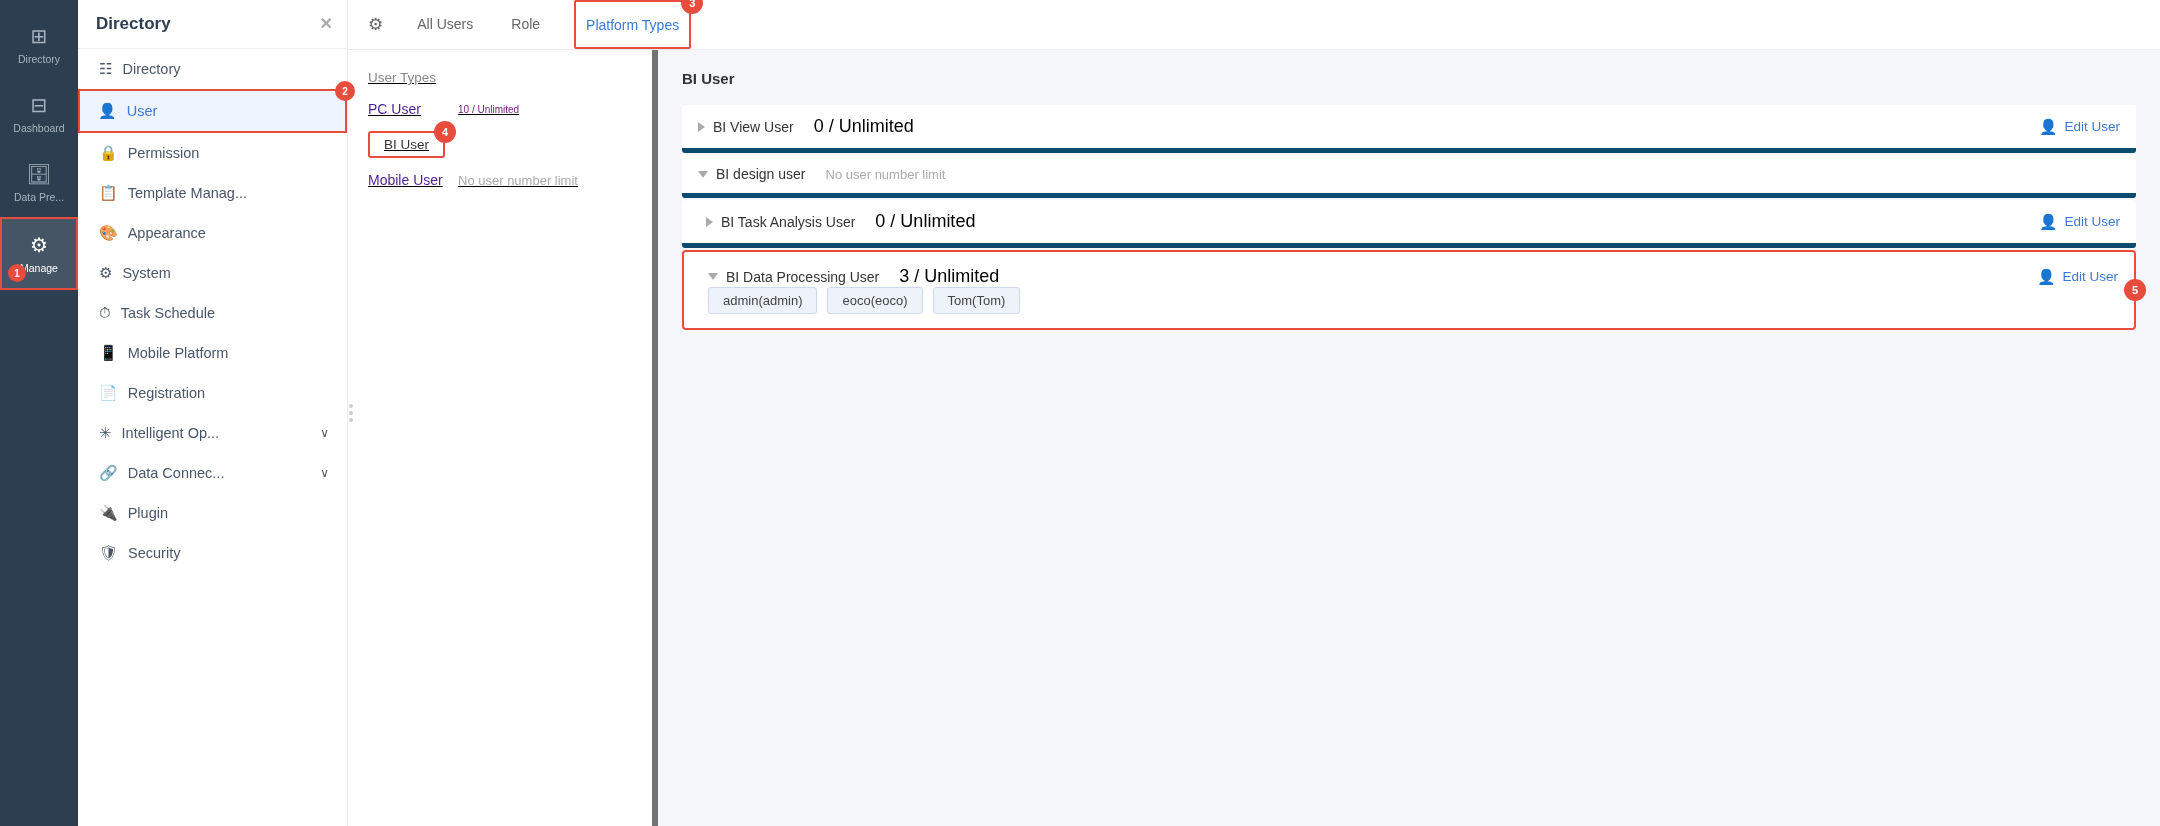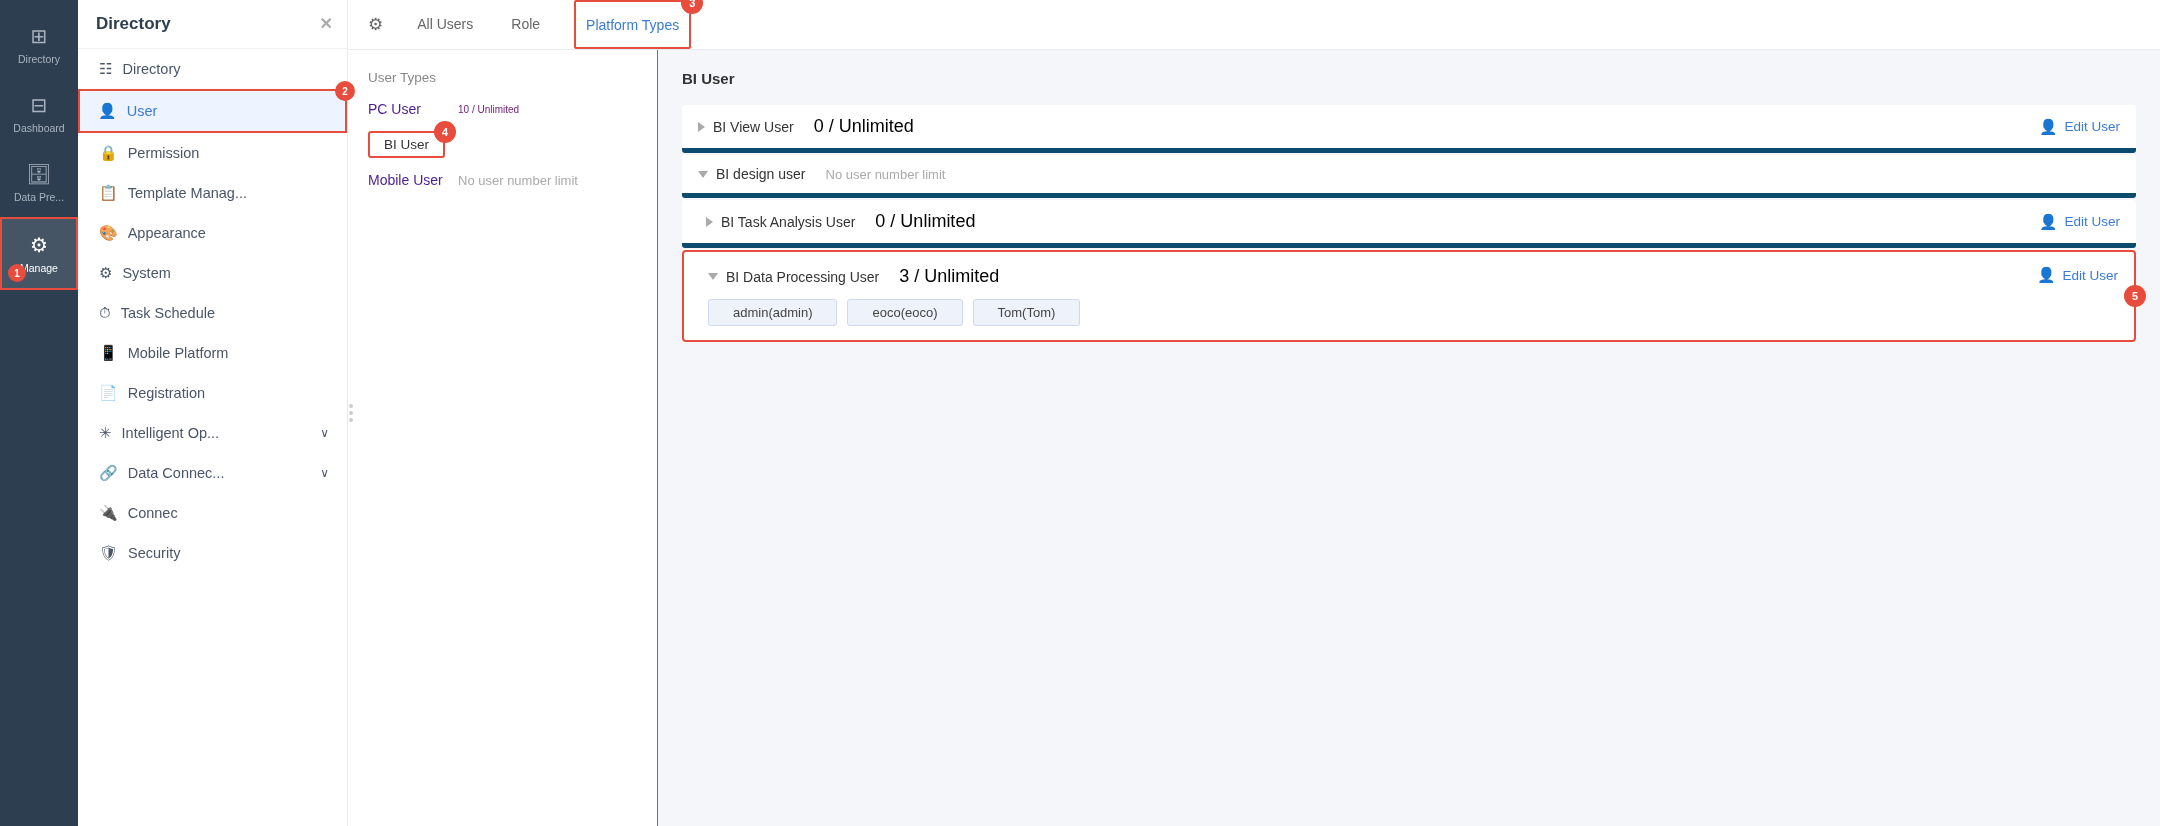"User Types" .user-types-panel { border-right: 1px solid #737373 -> 6px solid #737373; text-decoration: none -> underline }
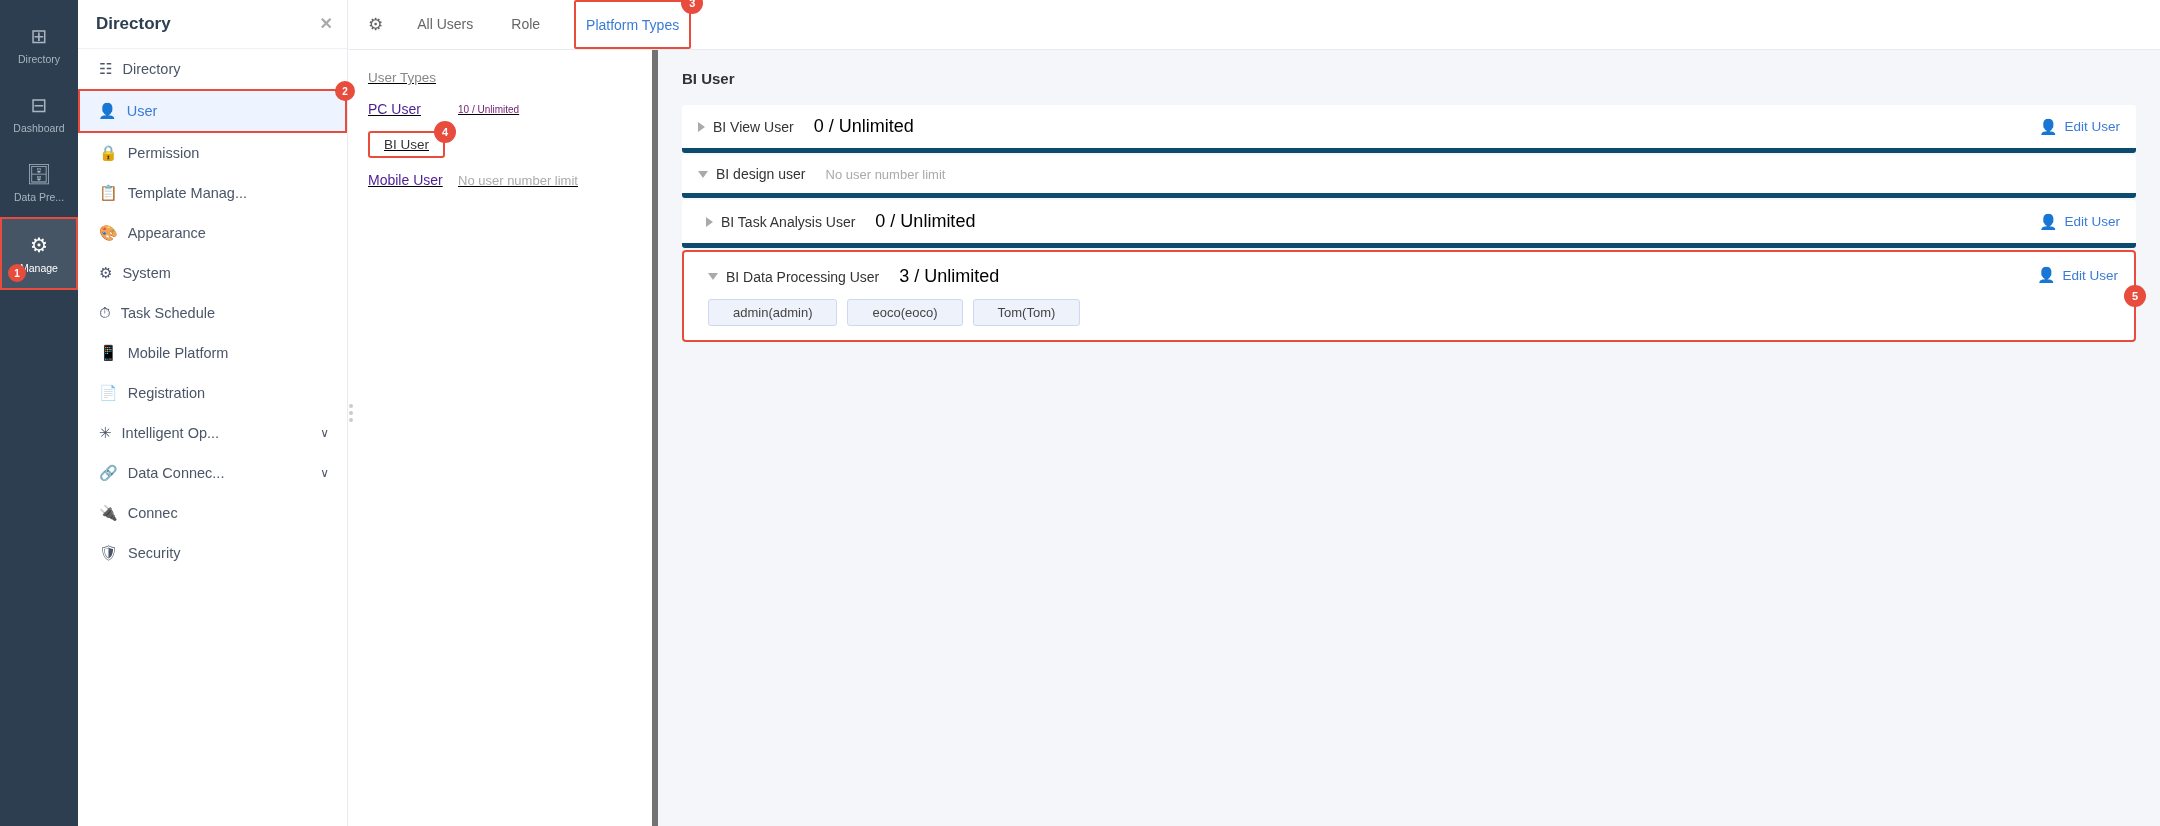"BI Data Processing User" .bi-processing-header { align-items: flex-start -> center; margin-bottom: 12px -> none }
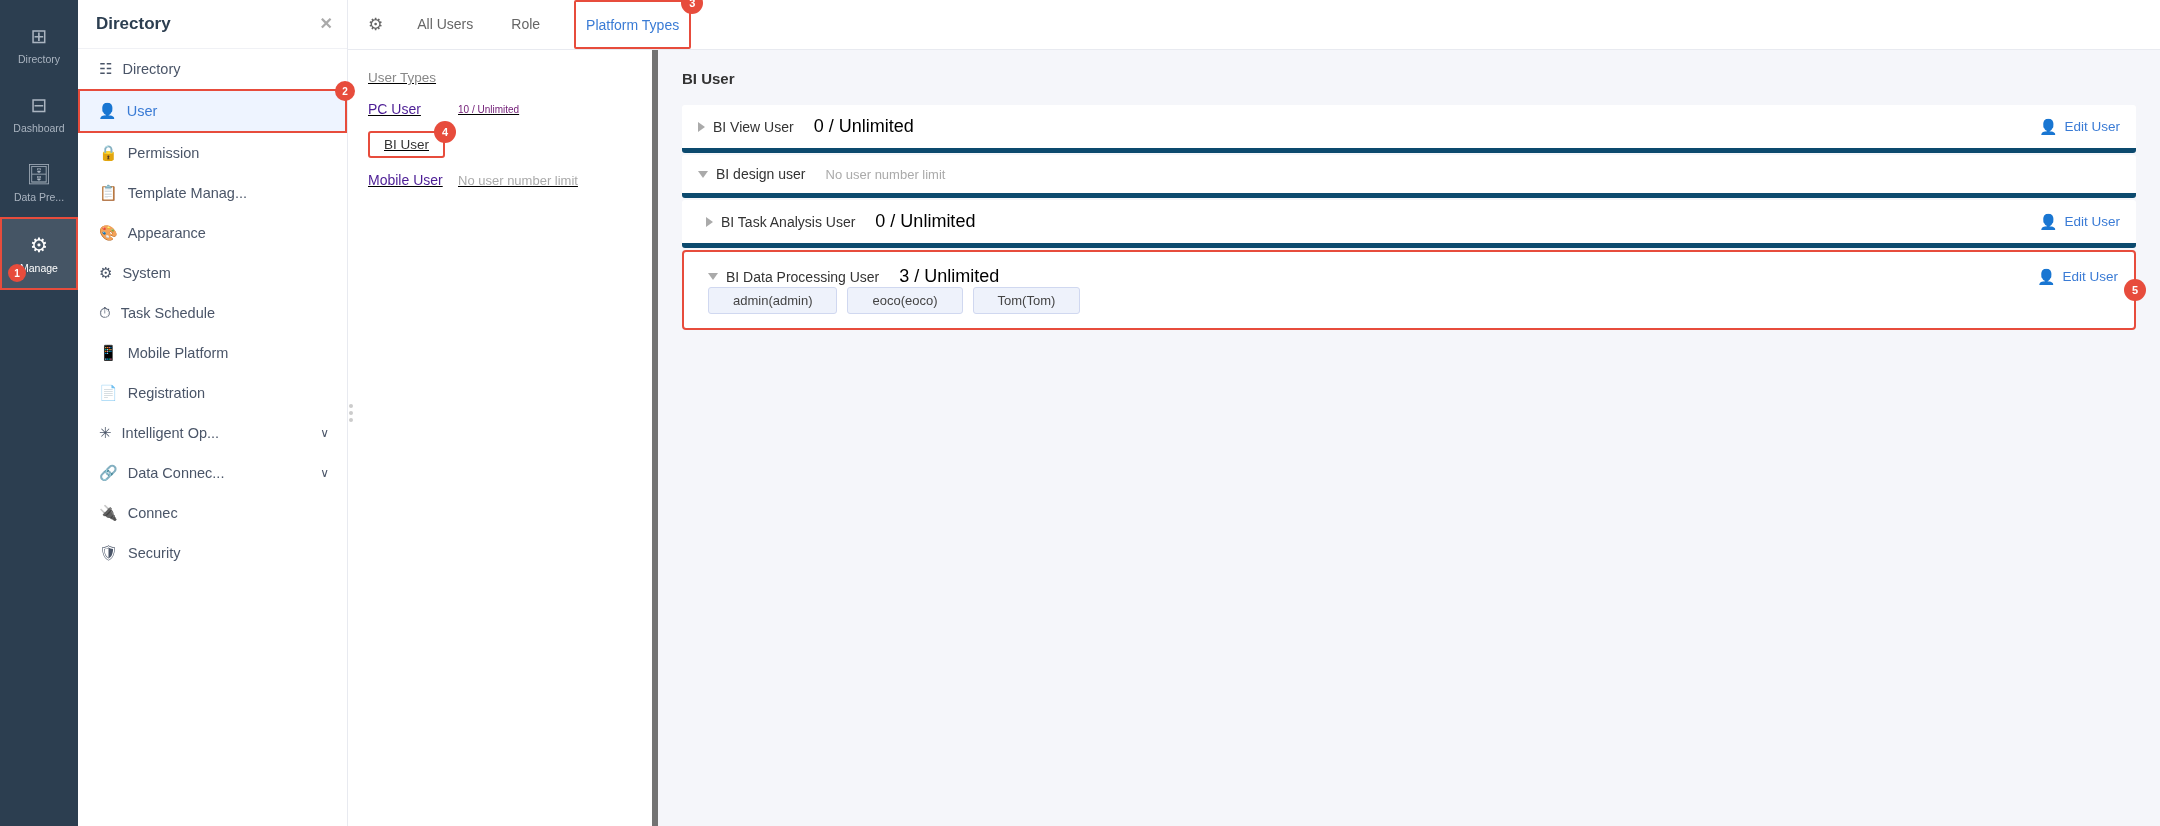"admin(admin)" .user-chip { padding: 5px 24px -> 5px 14px }
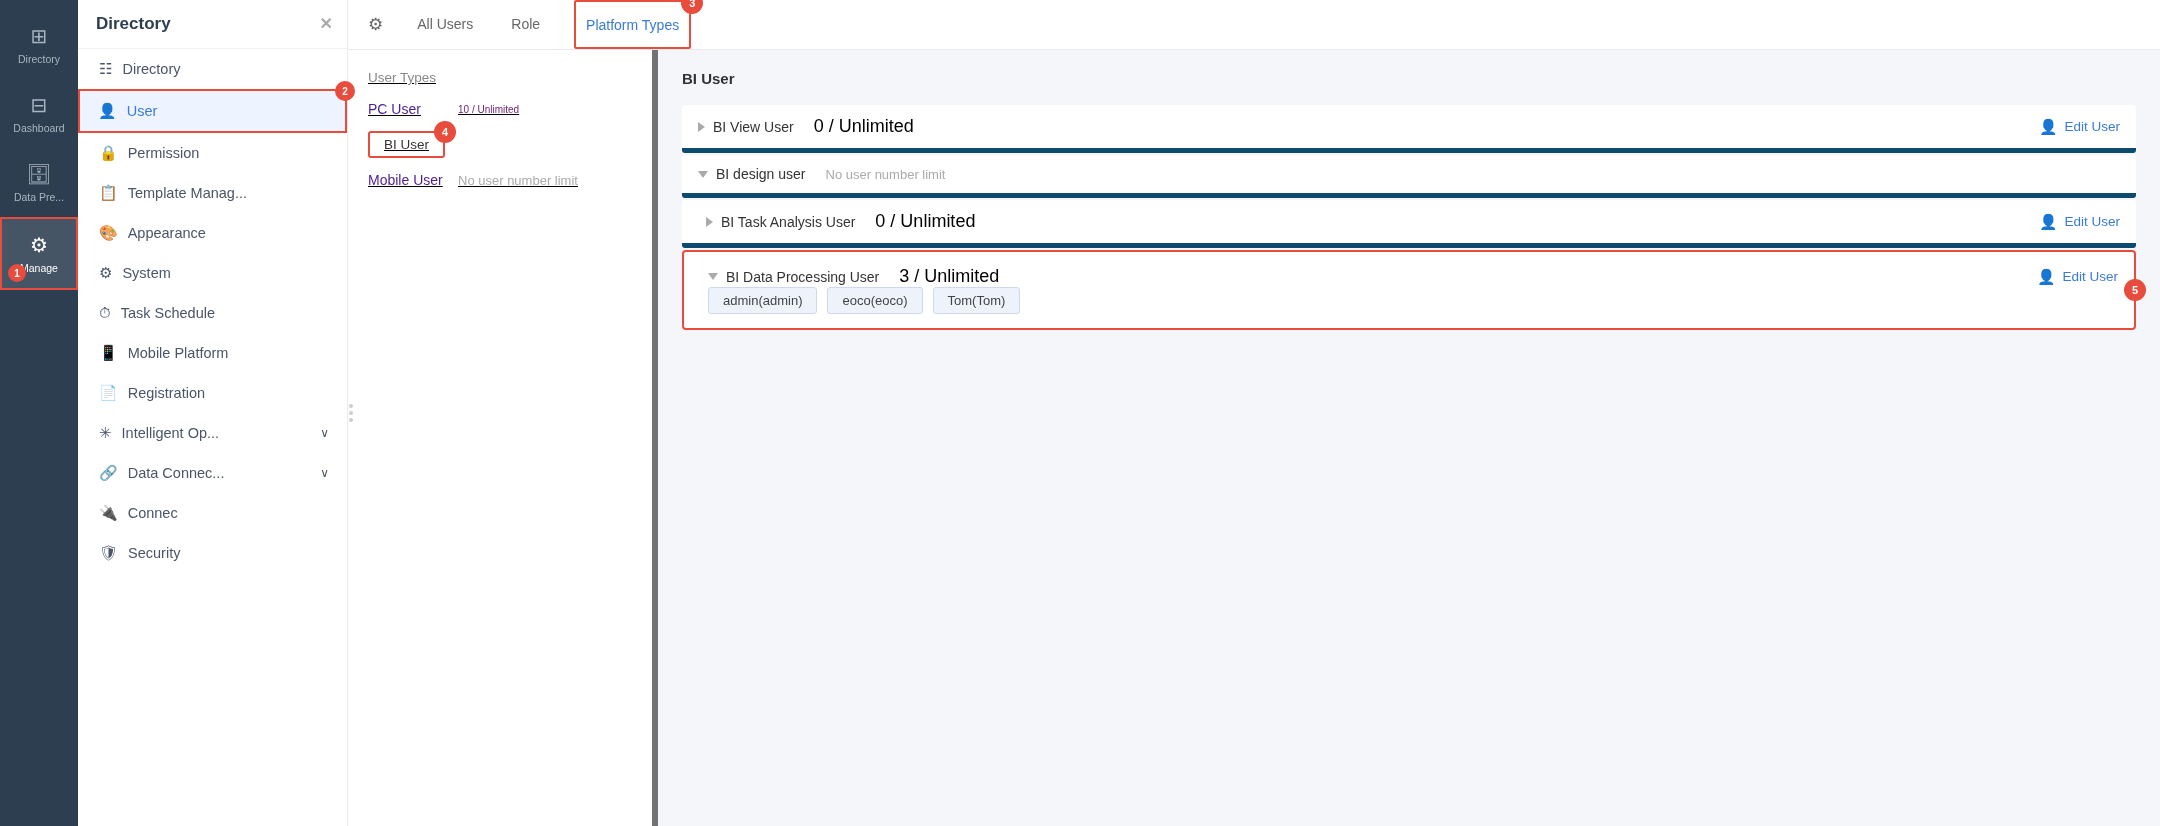"Connec" span { text: Connec -> Plugin }
